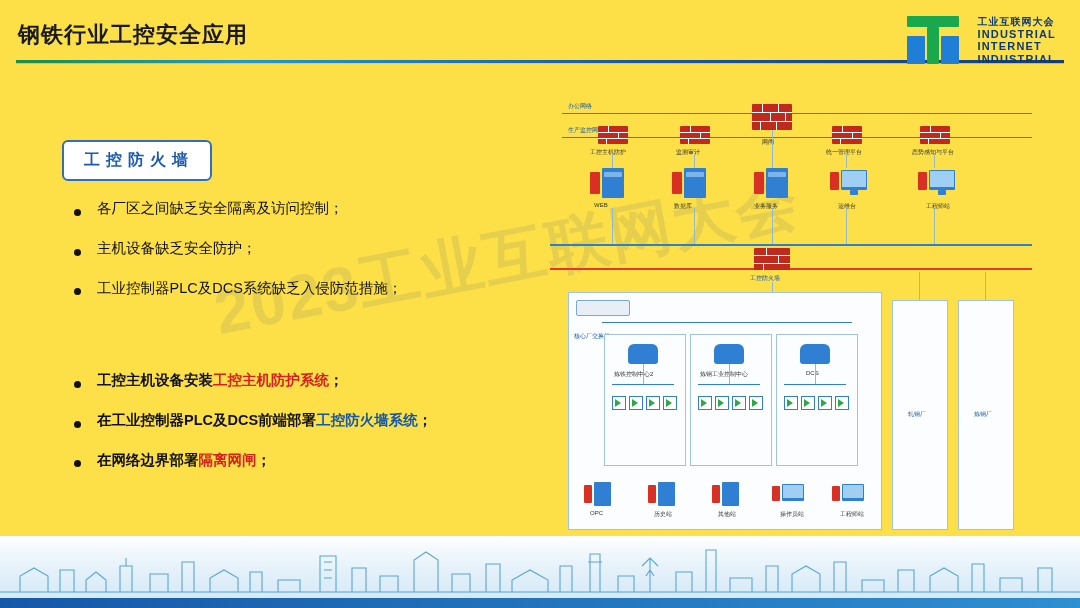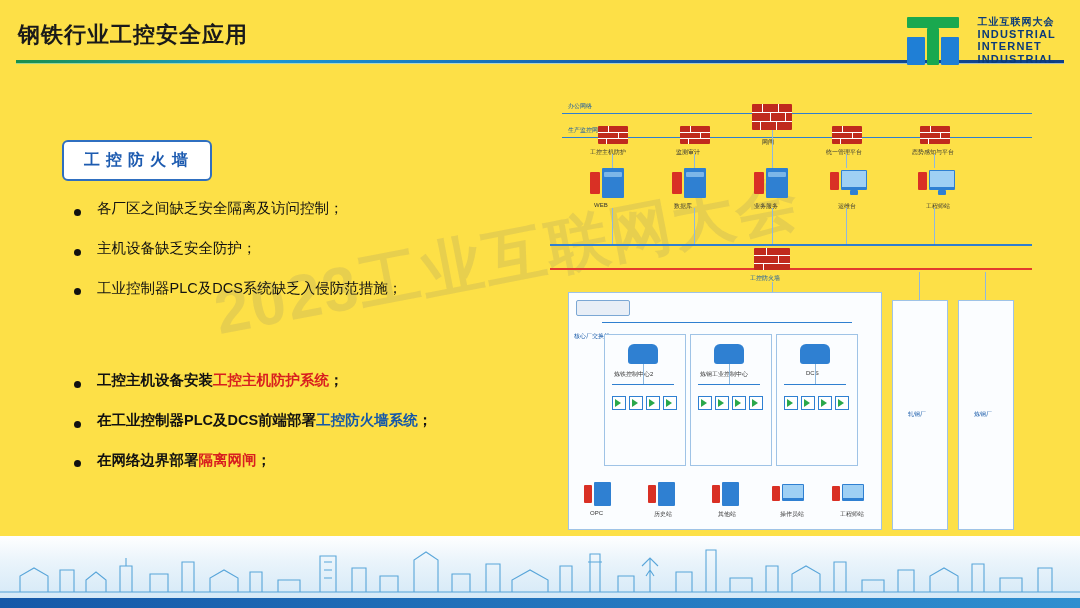"工业互联网大会" .logo { align-items: center -> flex-start }
